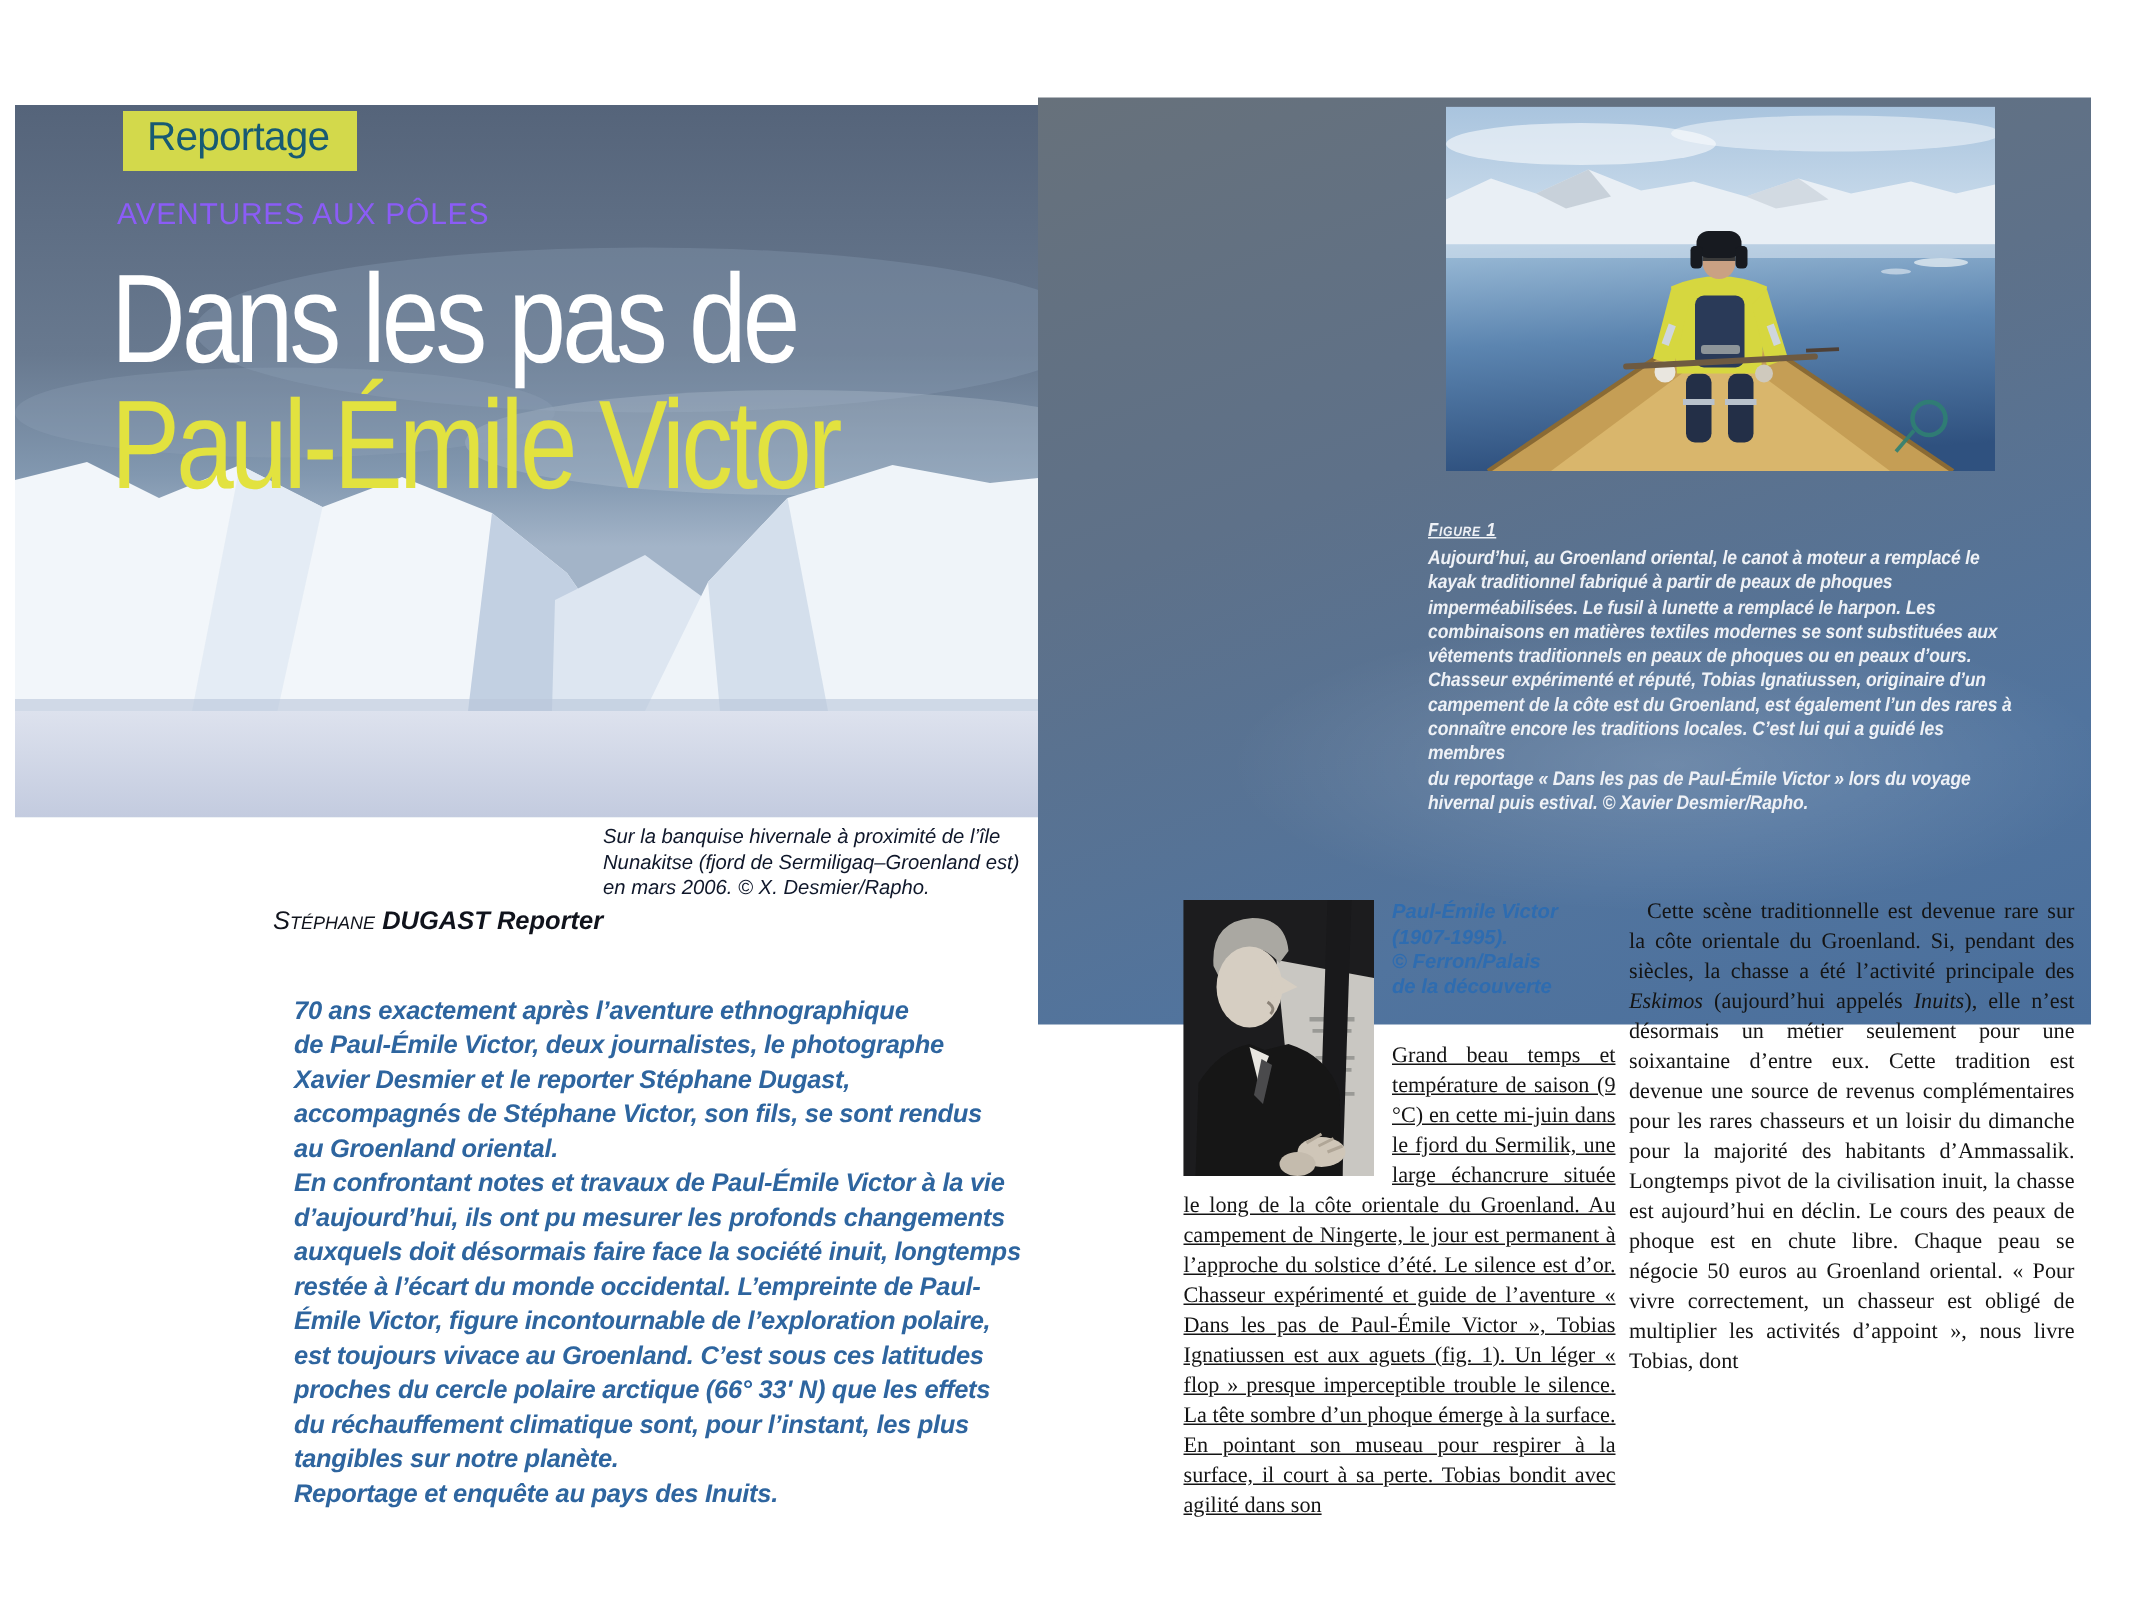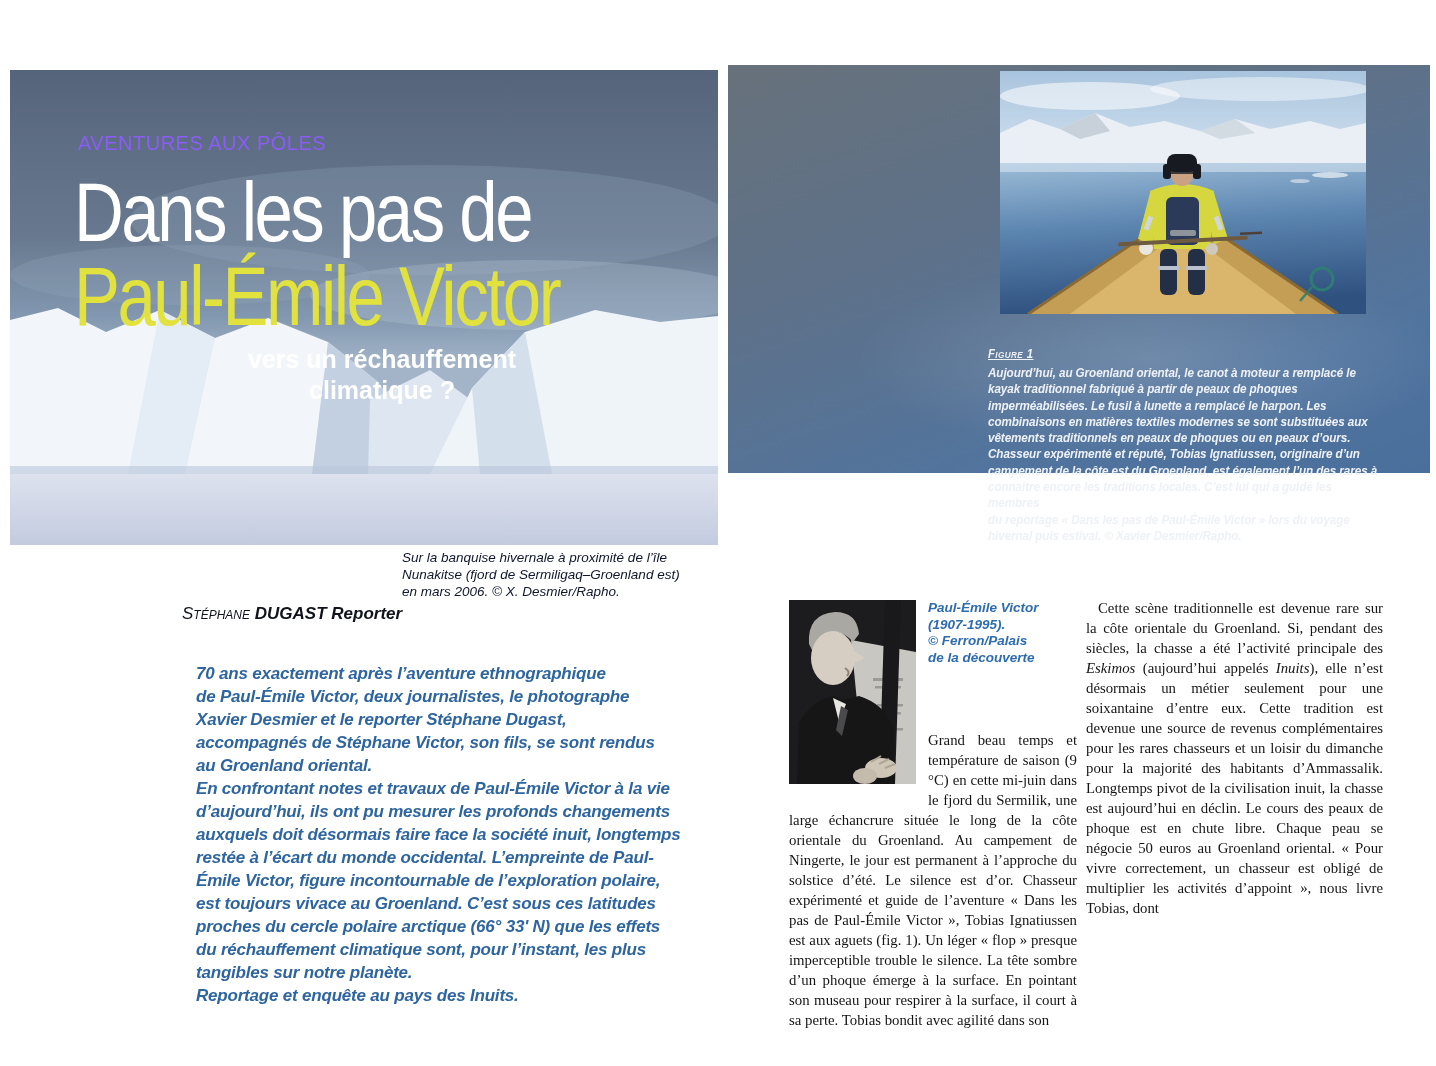"Reportage" div.badge { html: none -> <div>Reportage</div> }
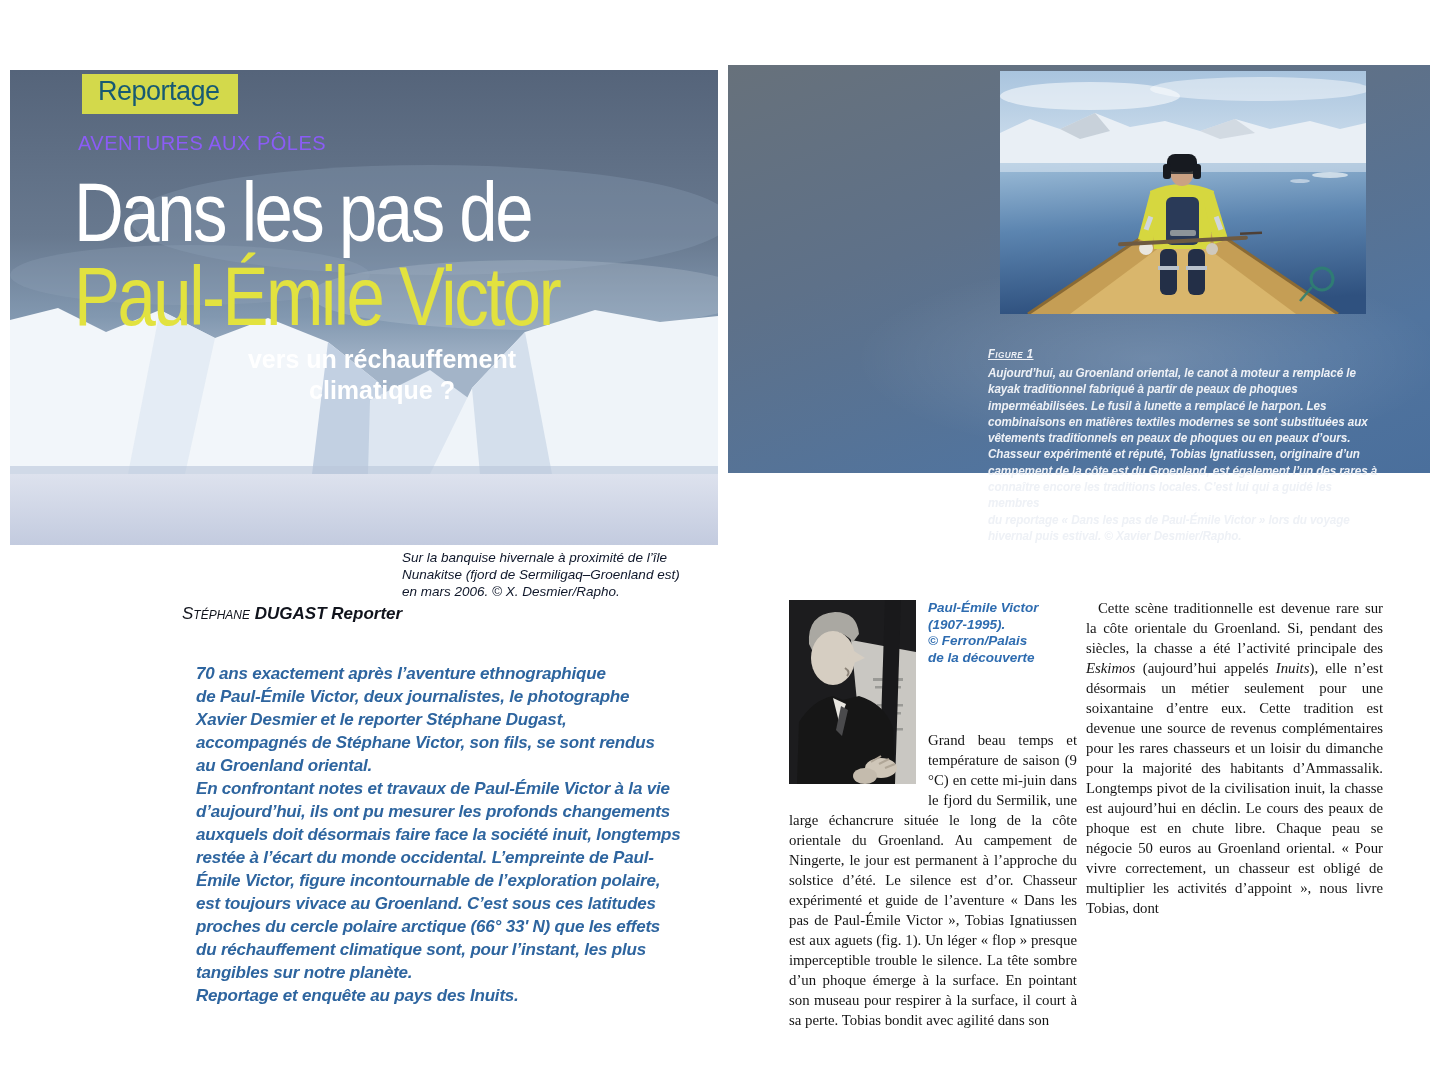"vers un réchauffement" div.subtitle { html: <div>vers un réchauffement climatique ?</div> -> none }
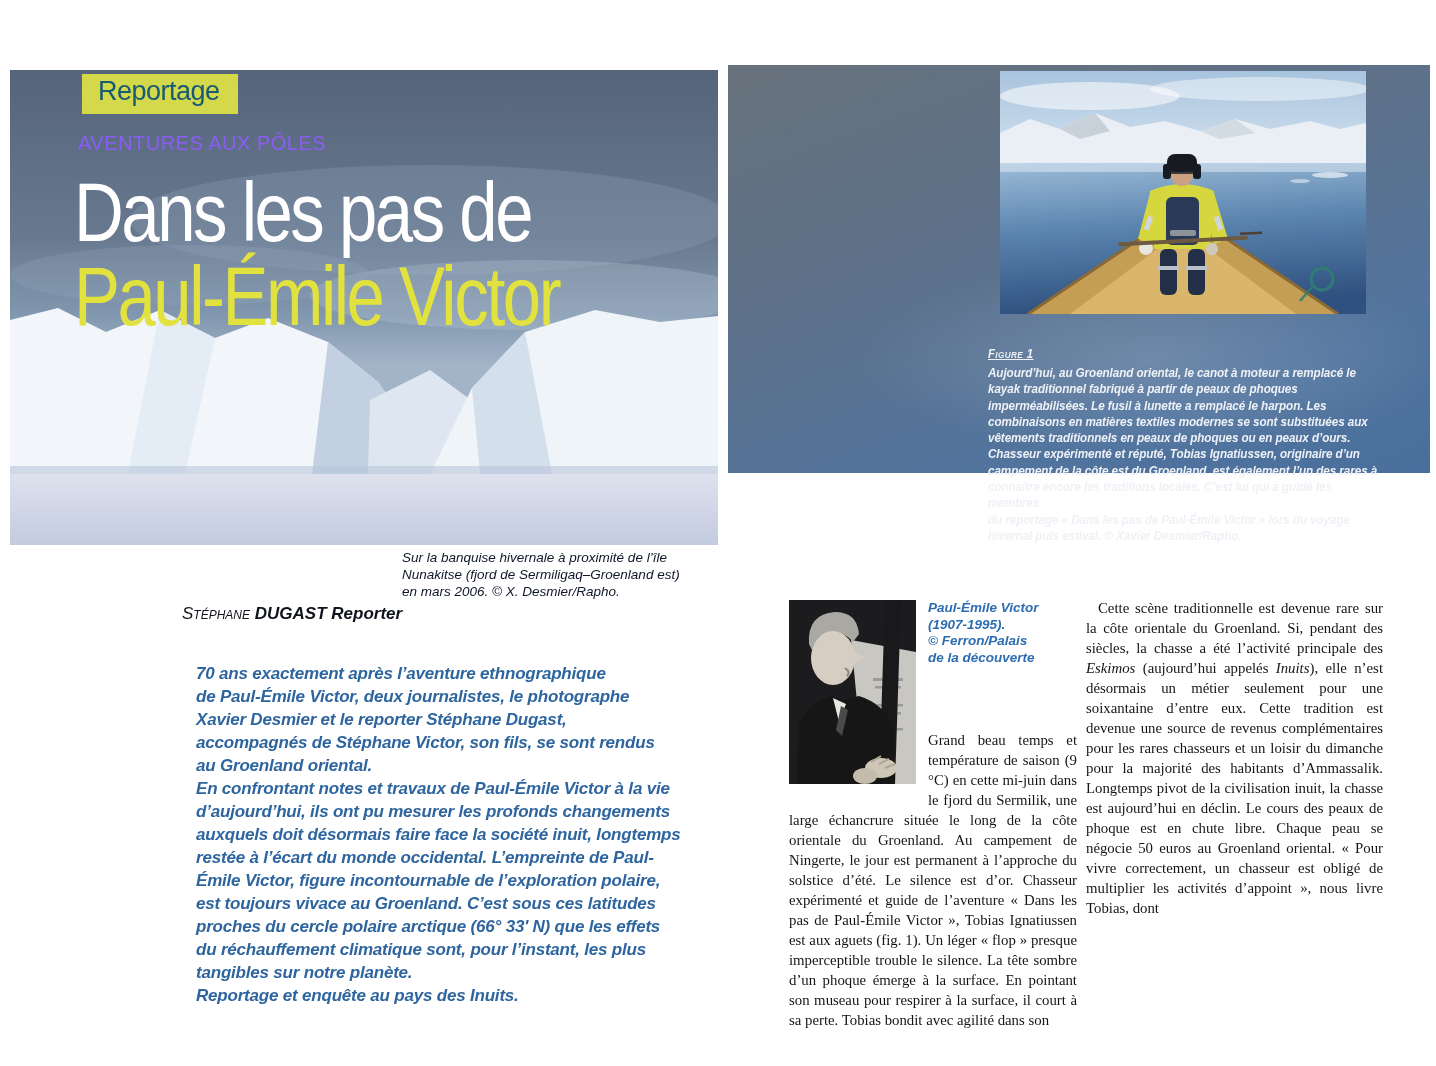"Figure 1" .rblock { height: 408px -> 618px; left: 728px -> 692px }
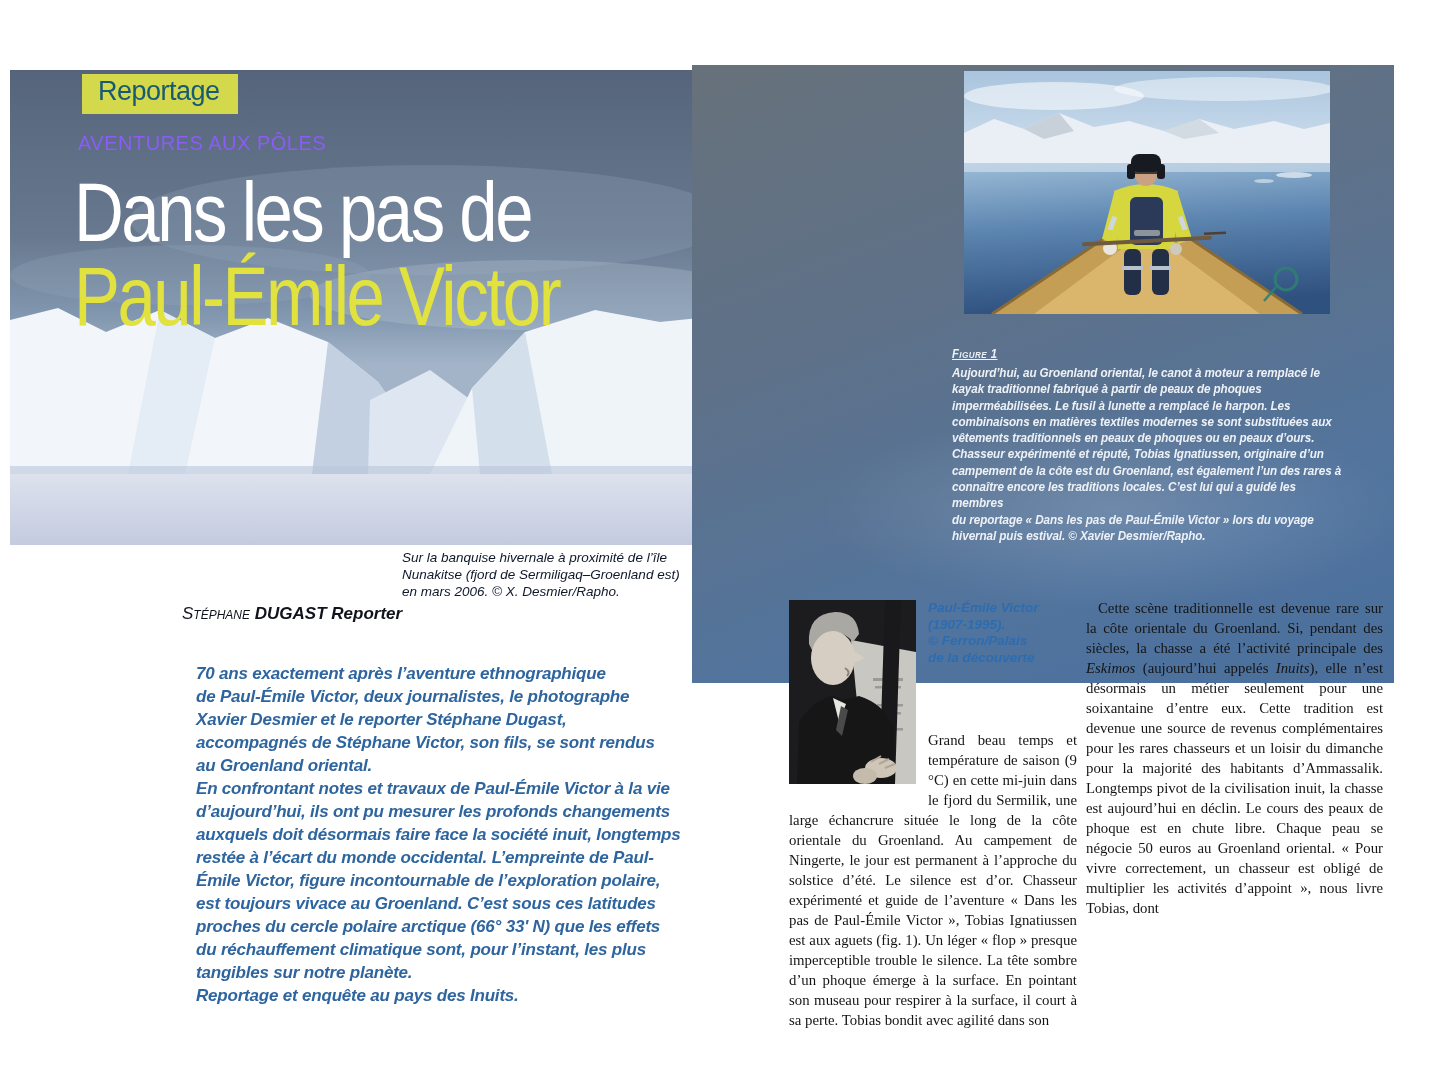"Grand beau temps et température" .col1 .bodytext { margin-top: 64px -> 28px; text-decoration: none -> underline }
